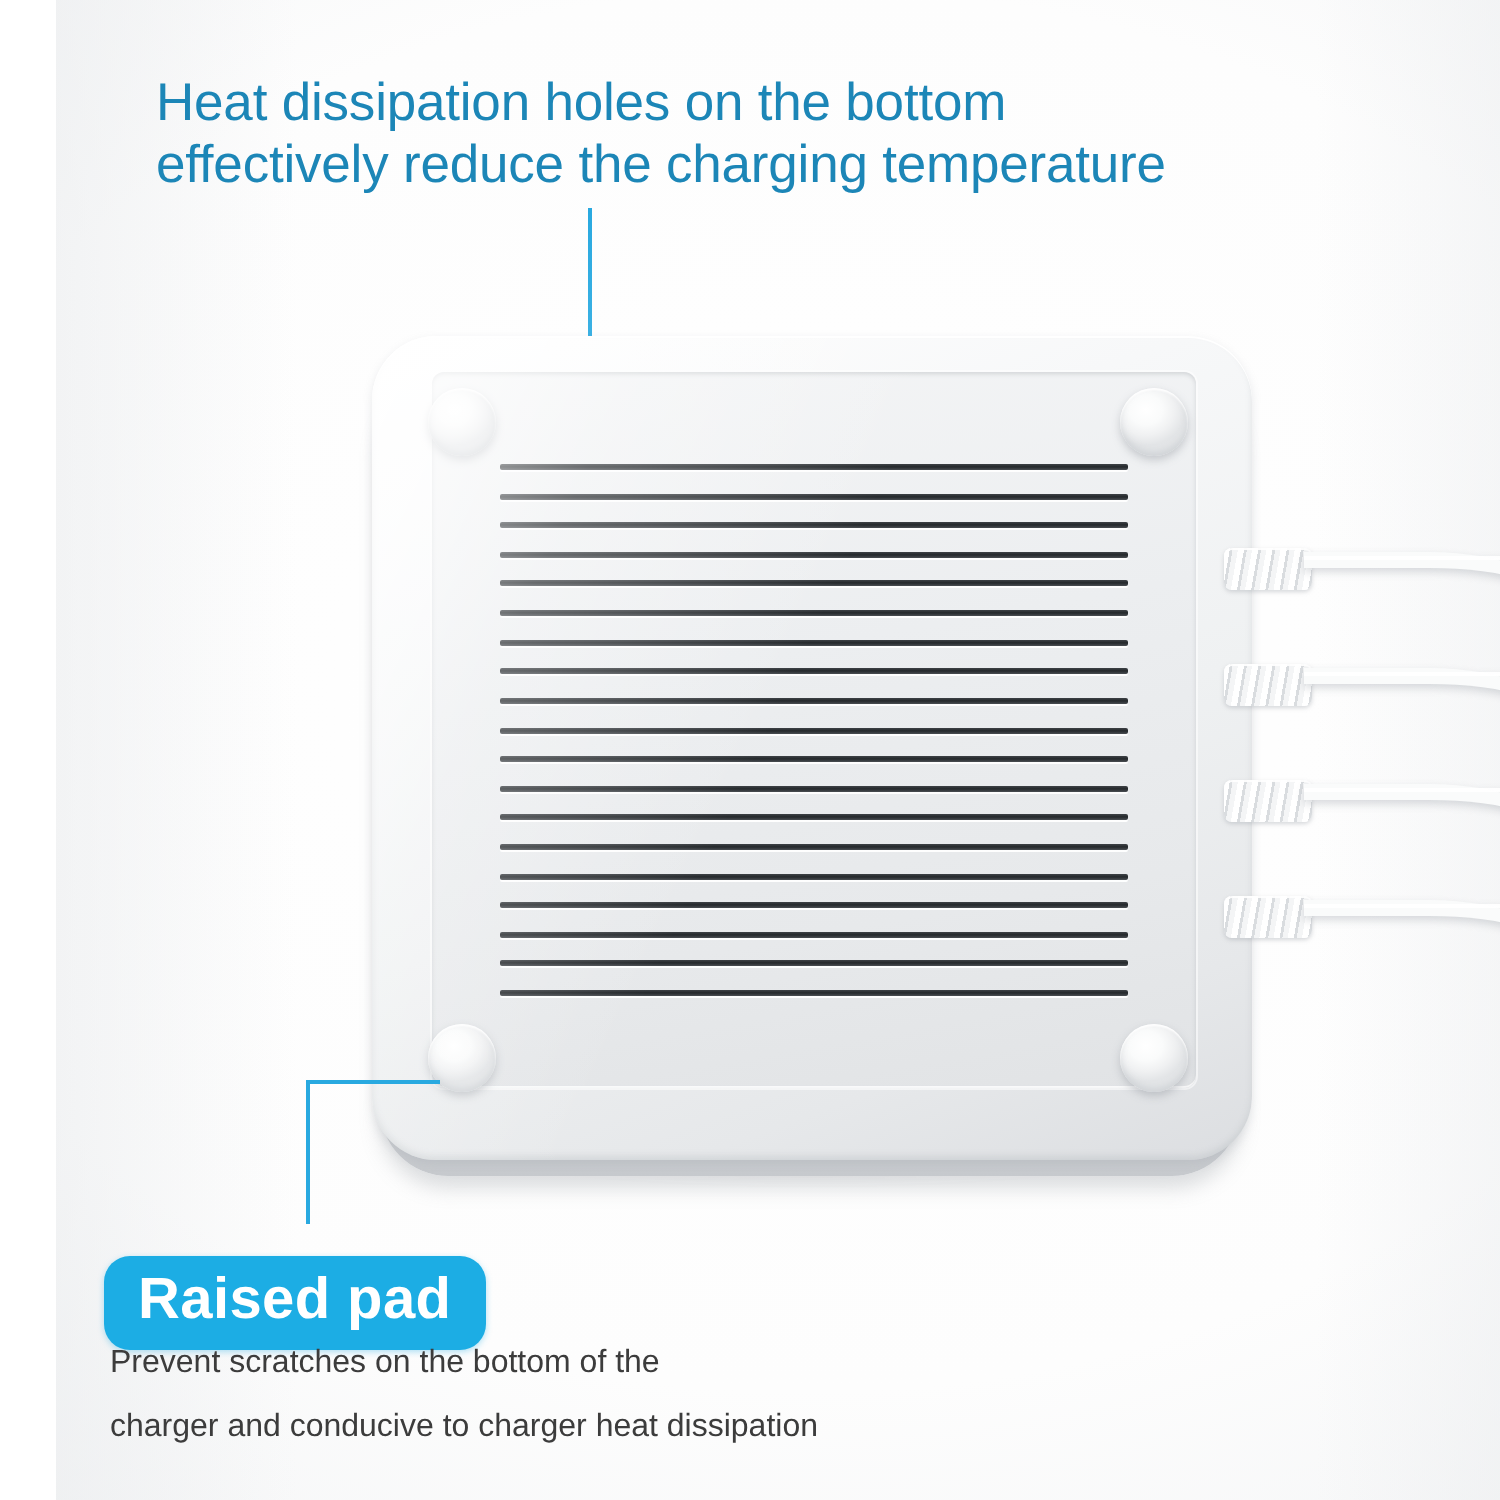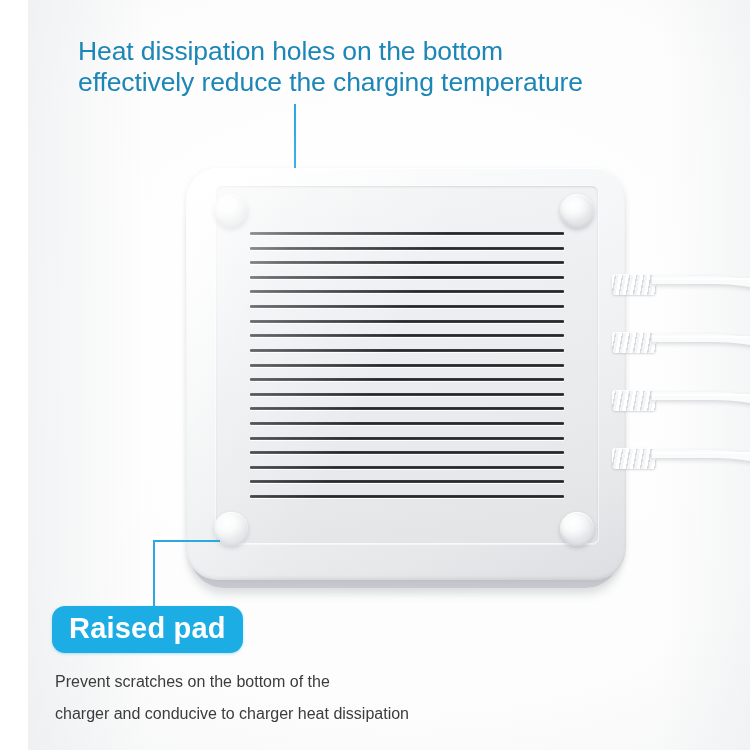"Raised pad" .badge { top: 606px -> 628px }
